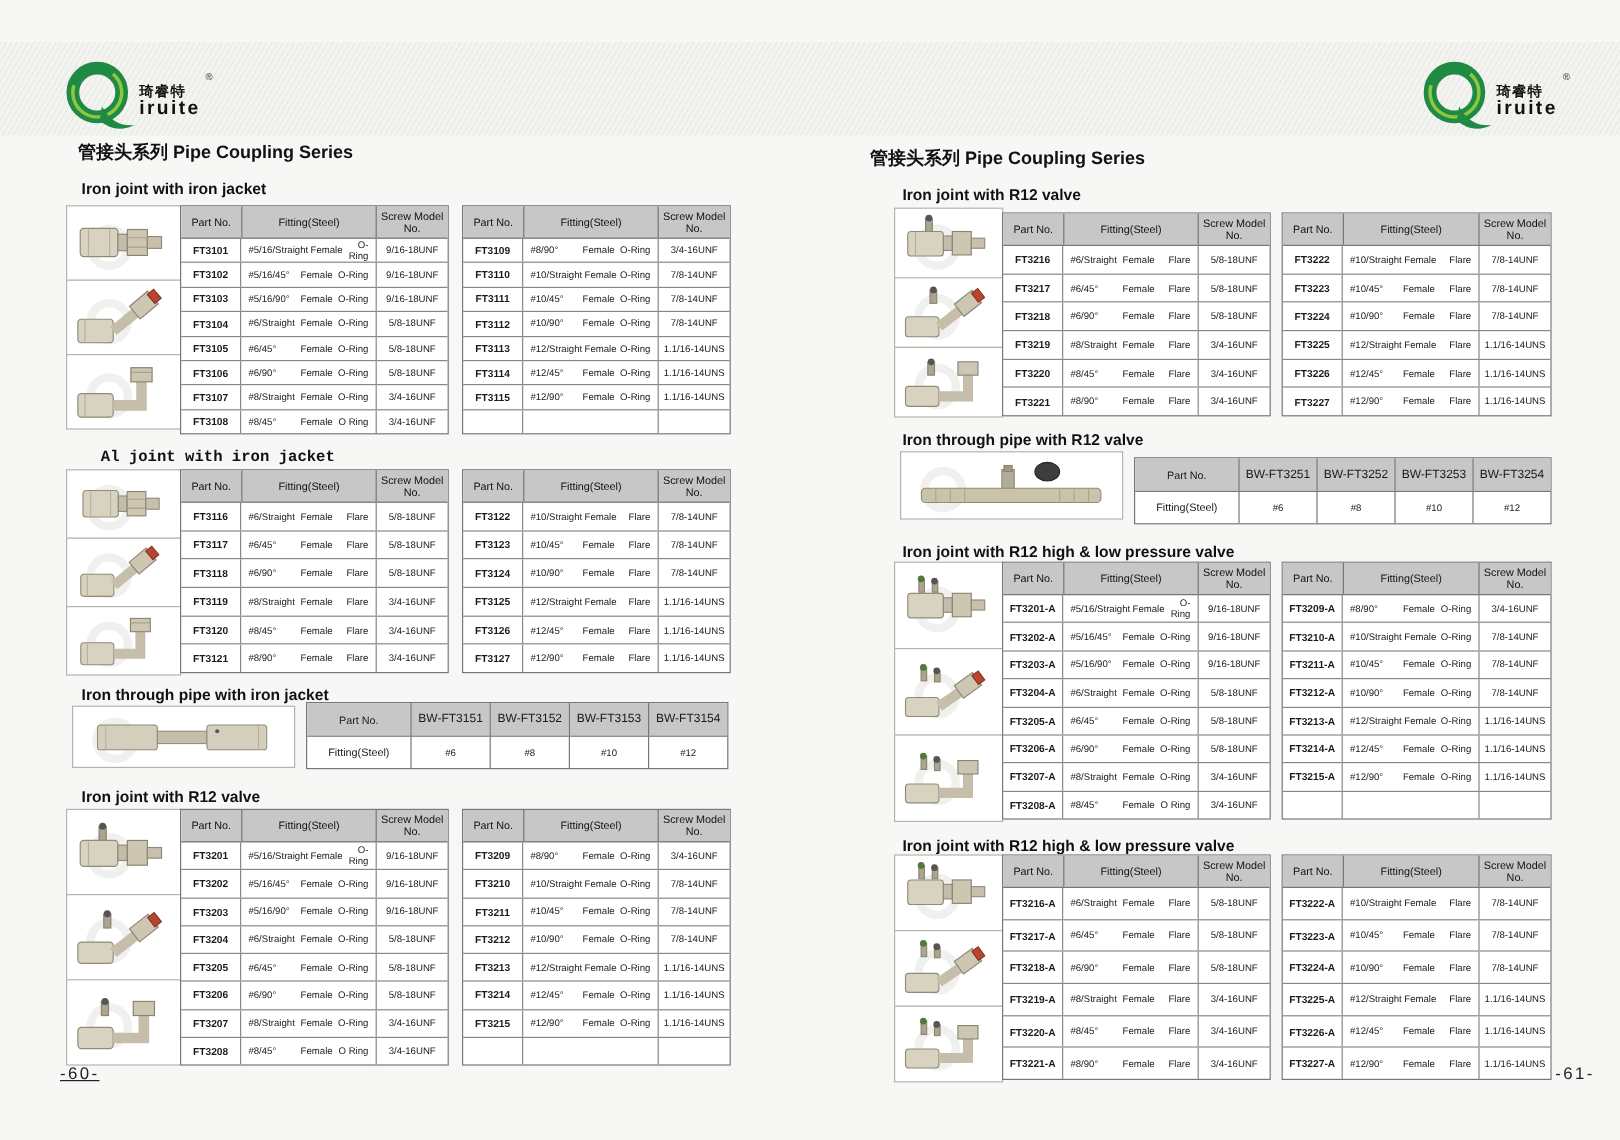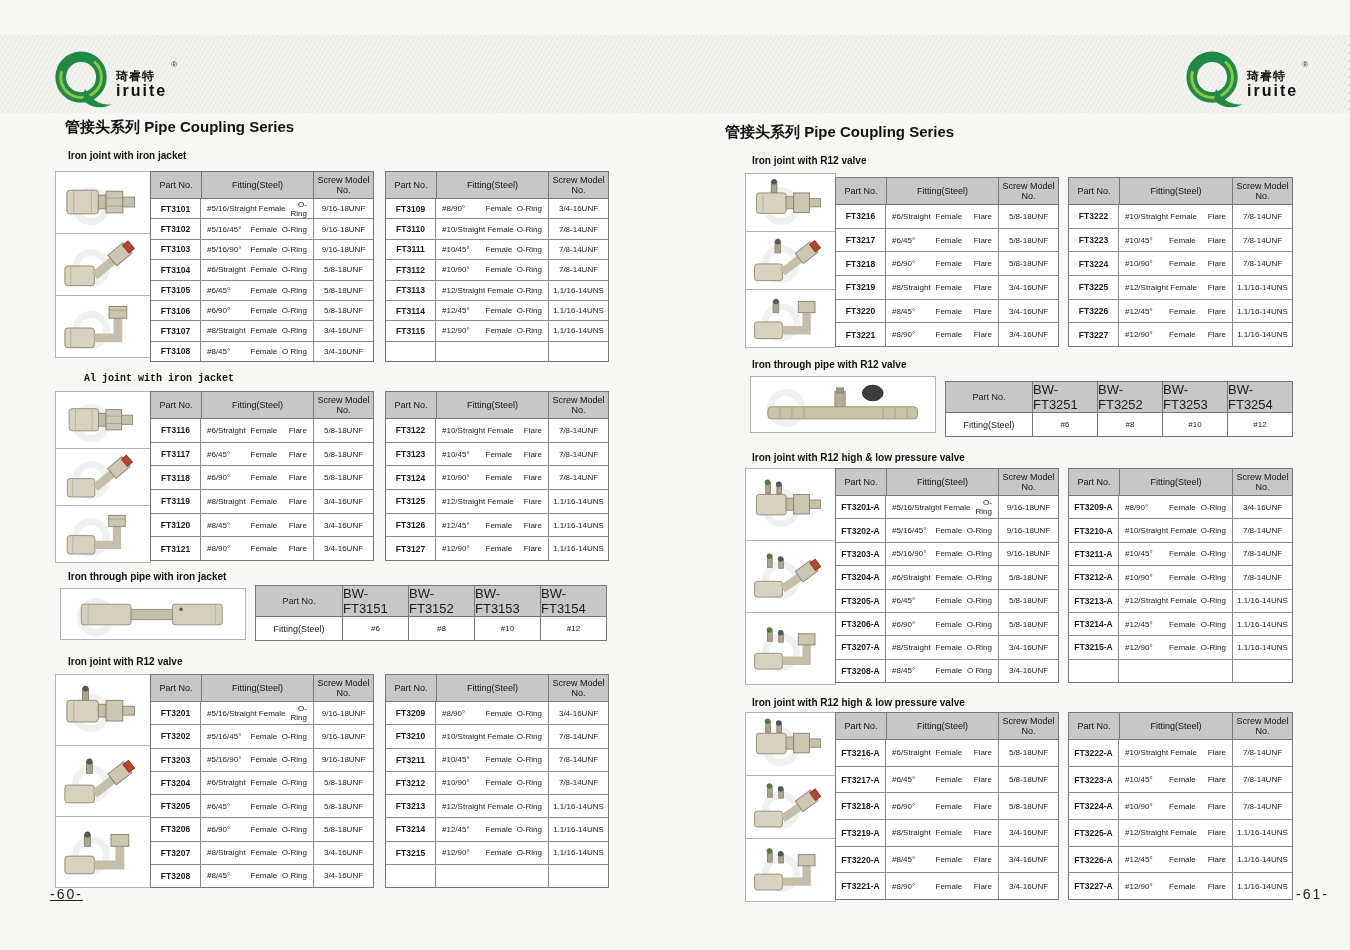"Iron joint with iron jacket" .sec-head { font-size: 10px -> 13px }
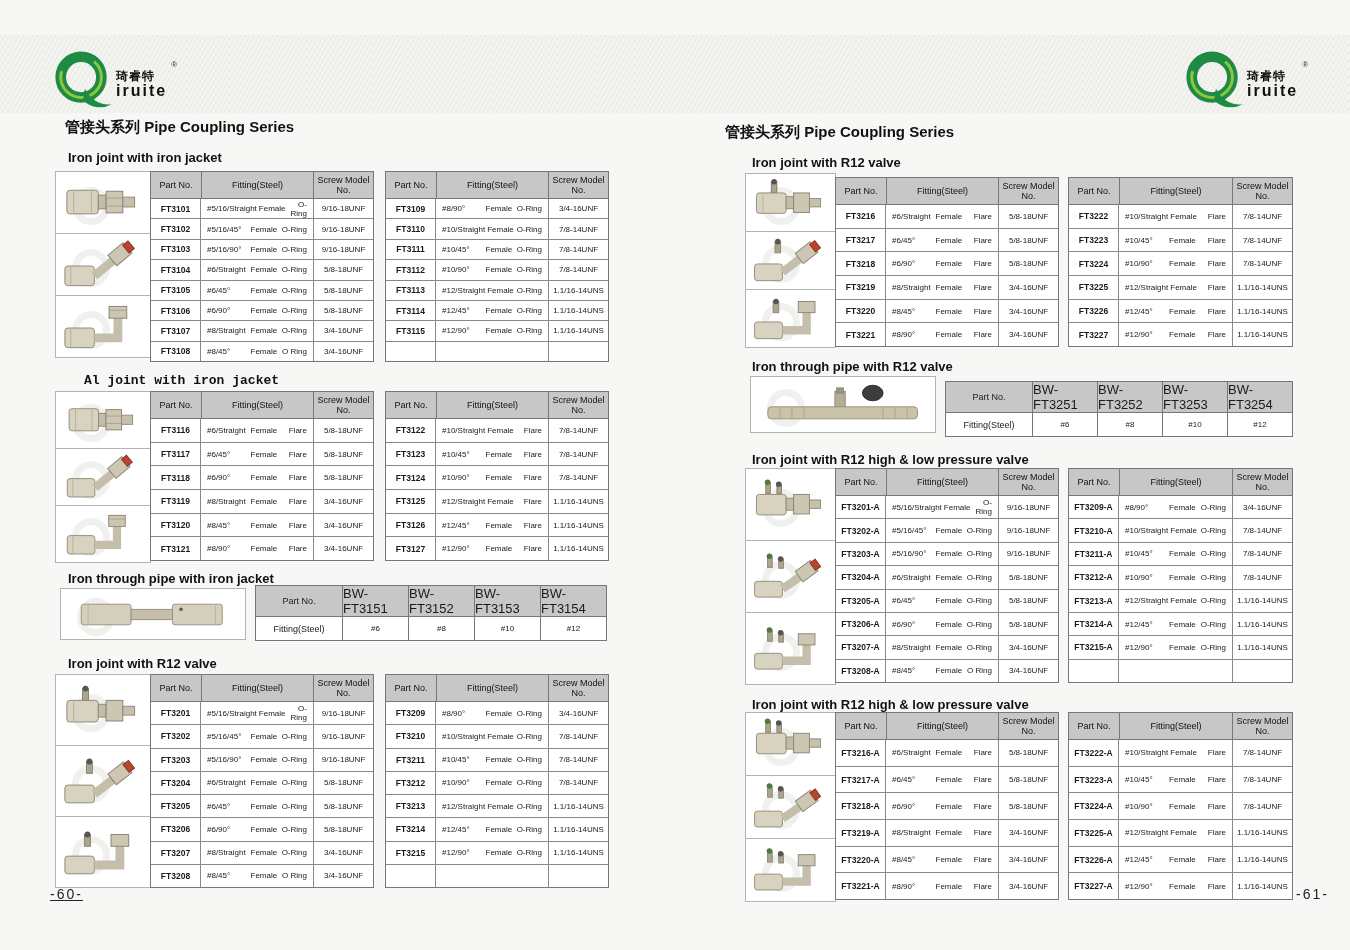"BW-FT3251" .bw-head { font-size: 13px -> 10px }
